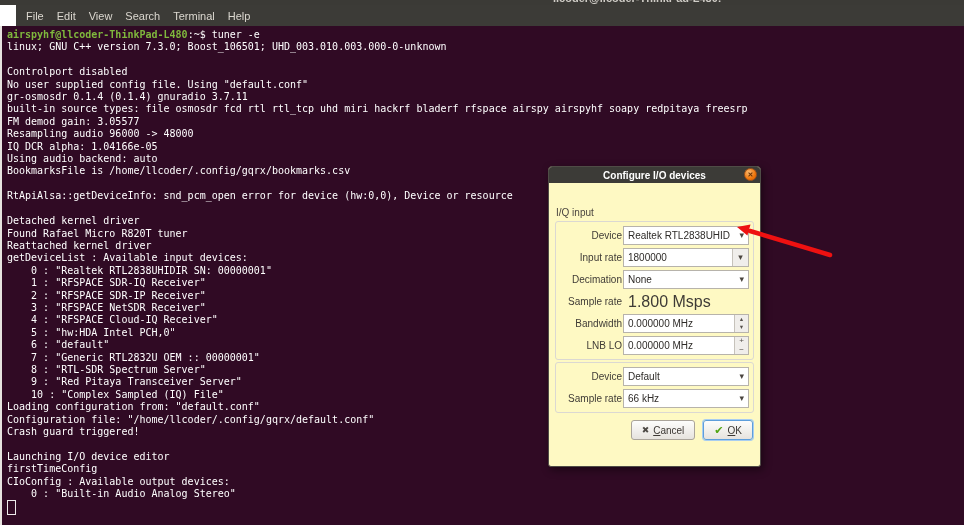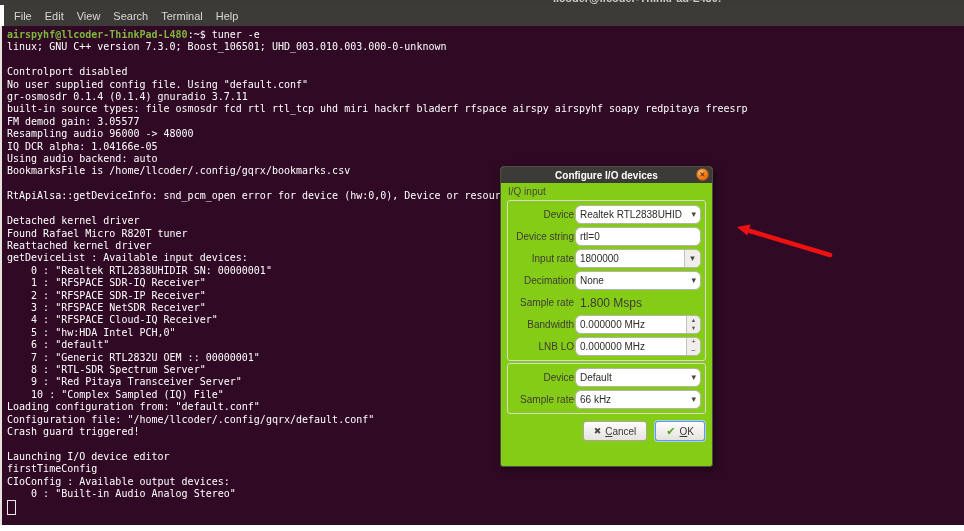"File" .menubar { left: 4px -> 16px }
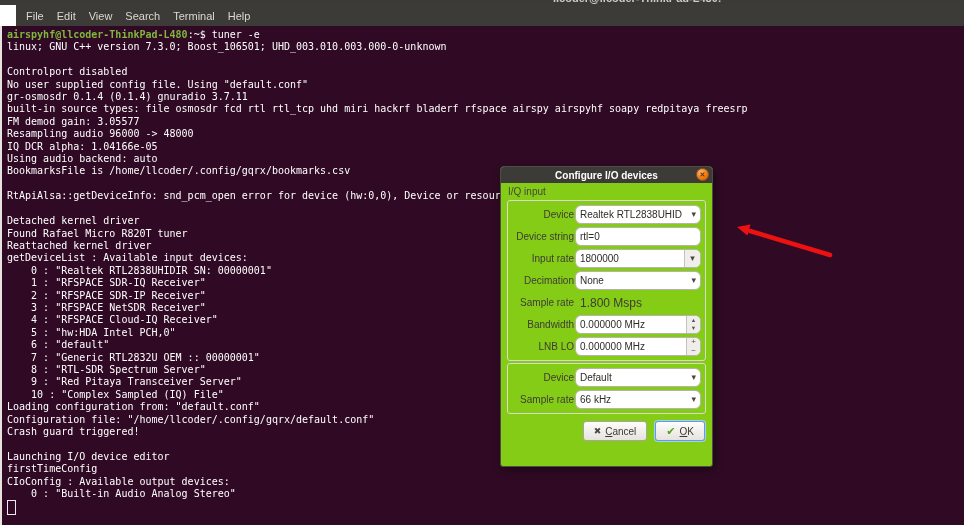"Configure I/O devices" .dialog { background: #84cc16 -> #fef9c3; left: 500px -> 548px }
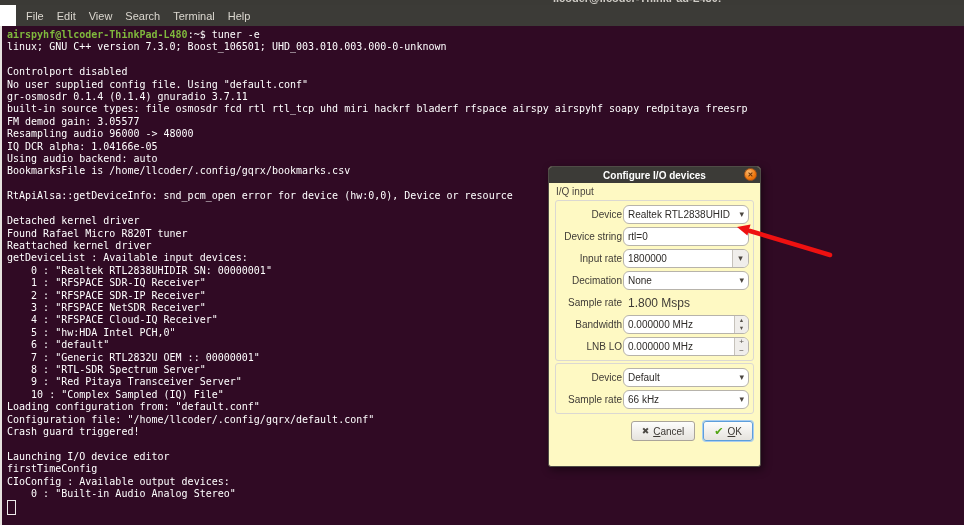"I/Q input" .dlg-body { padding: 1px 6px 0 6px -> 22px 6px 0 6px }
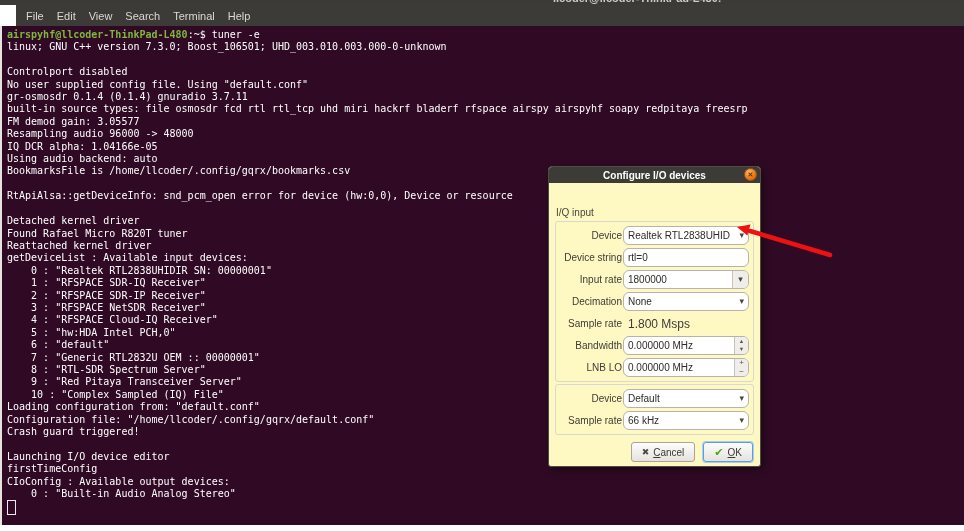"Realtek RTL2838UHID" .ctrl { border-radius: 6px -> 0 }
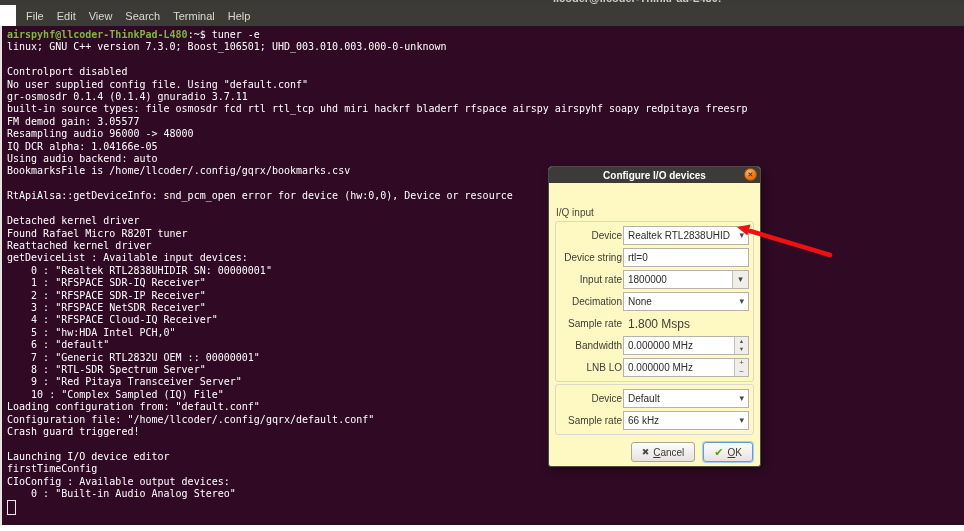"Device string" div.row { html: <div> <span>Device string</span> <div> <span>rtl=0</span> </div> </div> -> none }
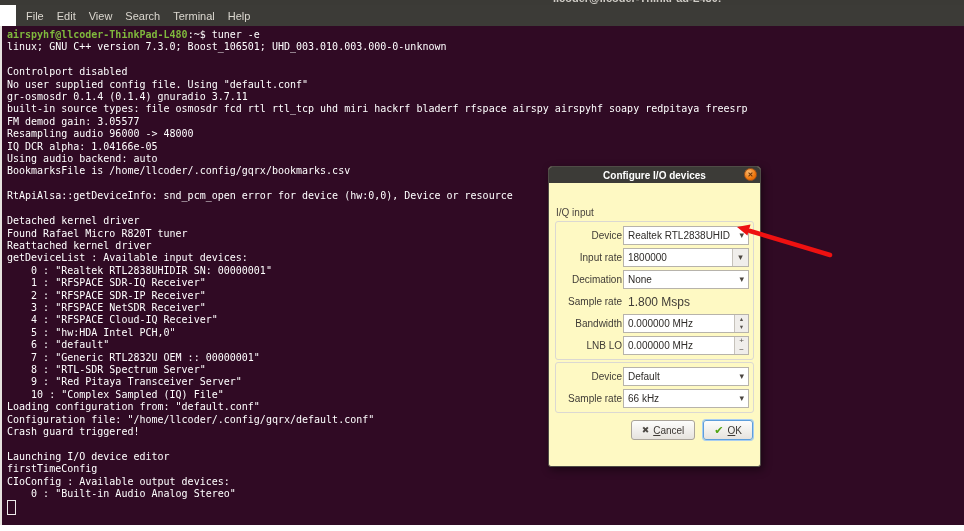"1.800 Msps" .sval { font-size: 12px -> 16px }
